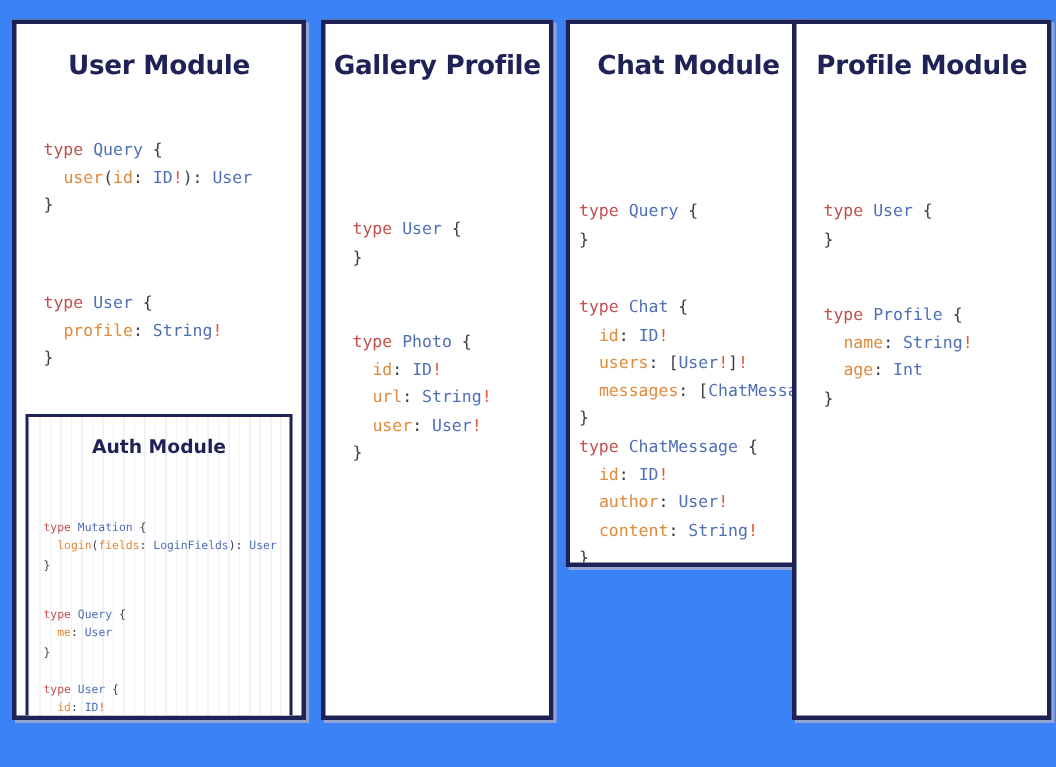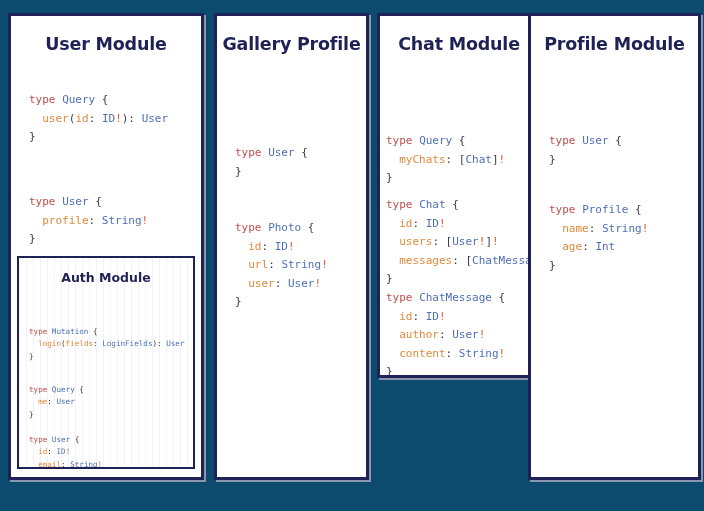"User Module" #canvas { background: #0c4a6e -> #3b82f6 }
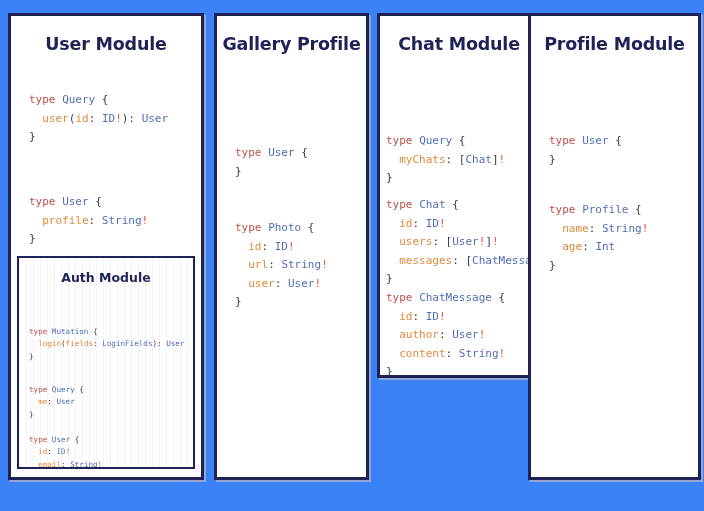"myChats: [Chat]!" div { html: <div><span> </span><span>myChats</span><span>: [</span><span>Chat</span><span>]</span><span>!</span></div> -> none }
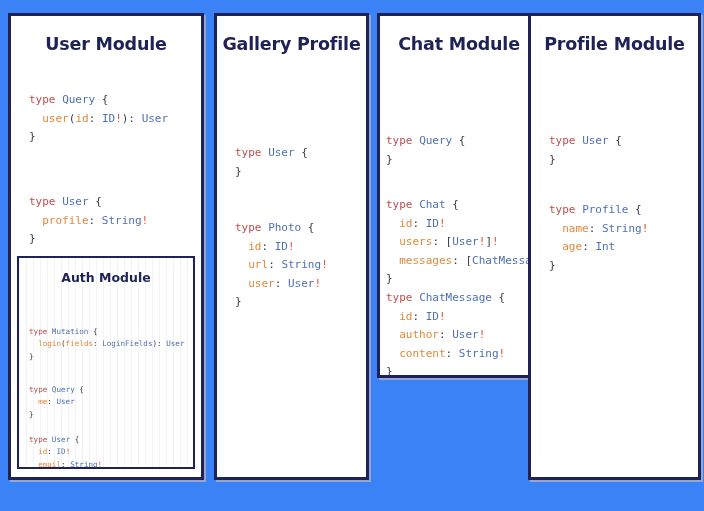"Auth Module" div.subpanel { top: 240px -> 260px }
